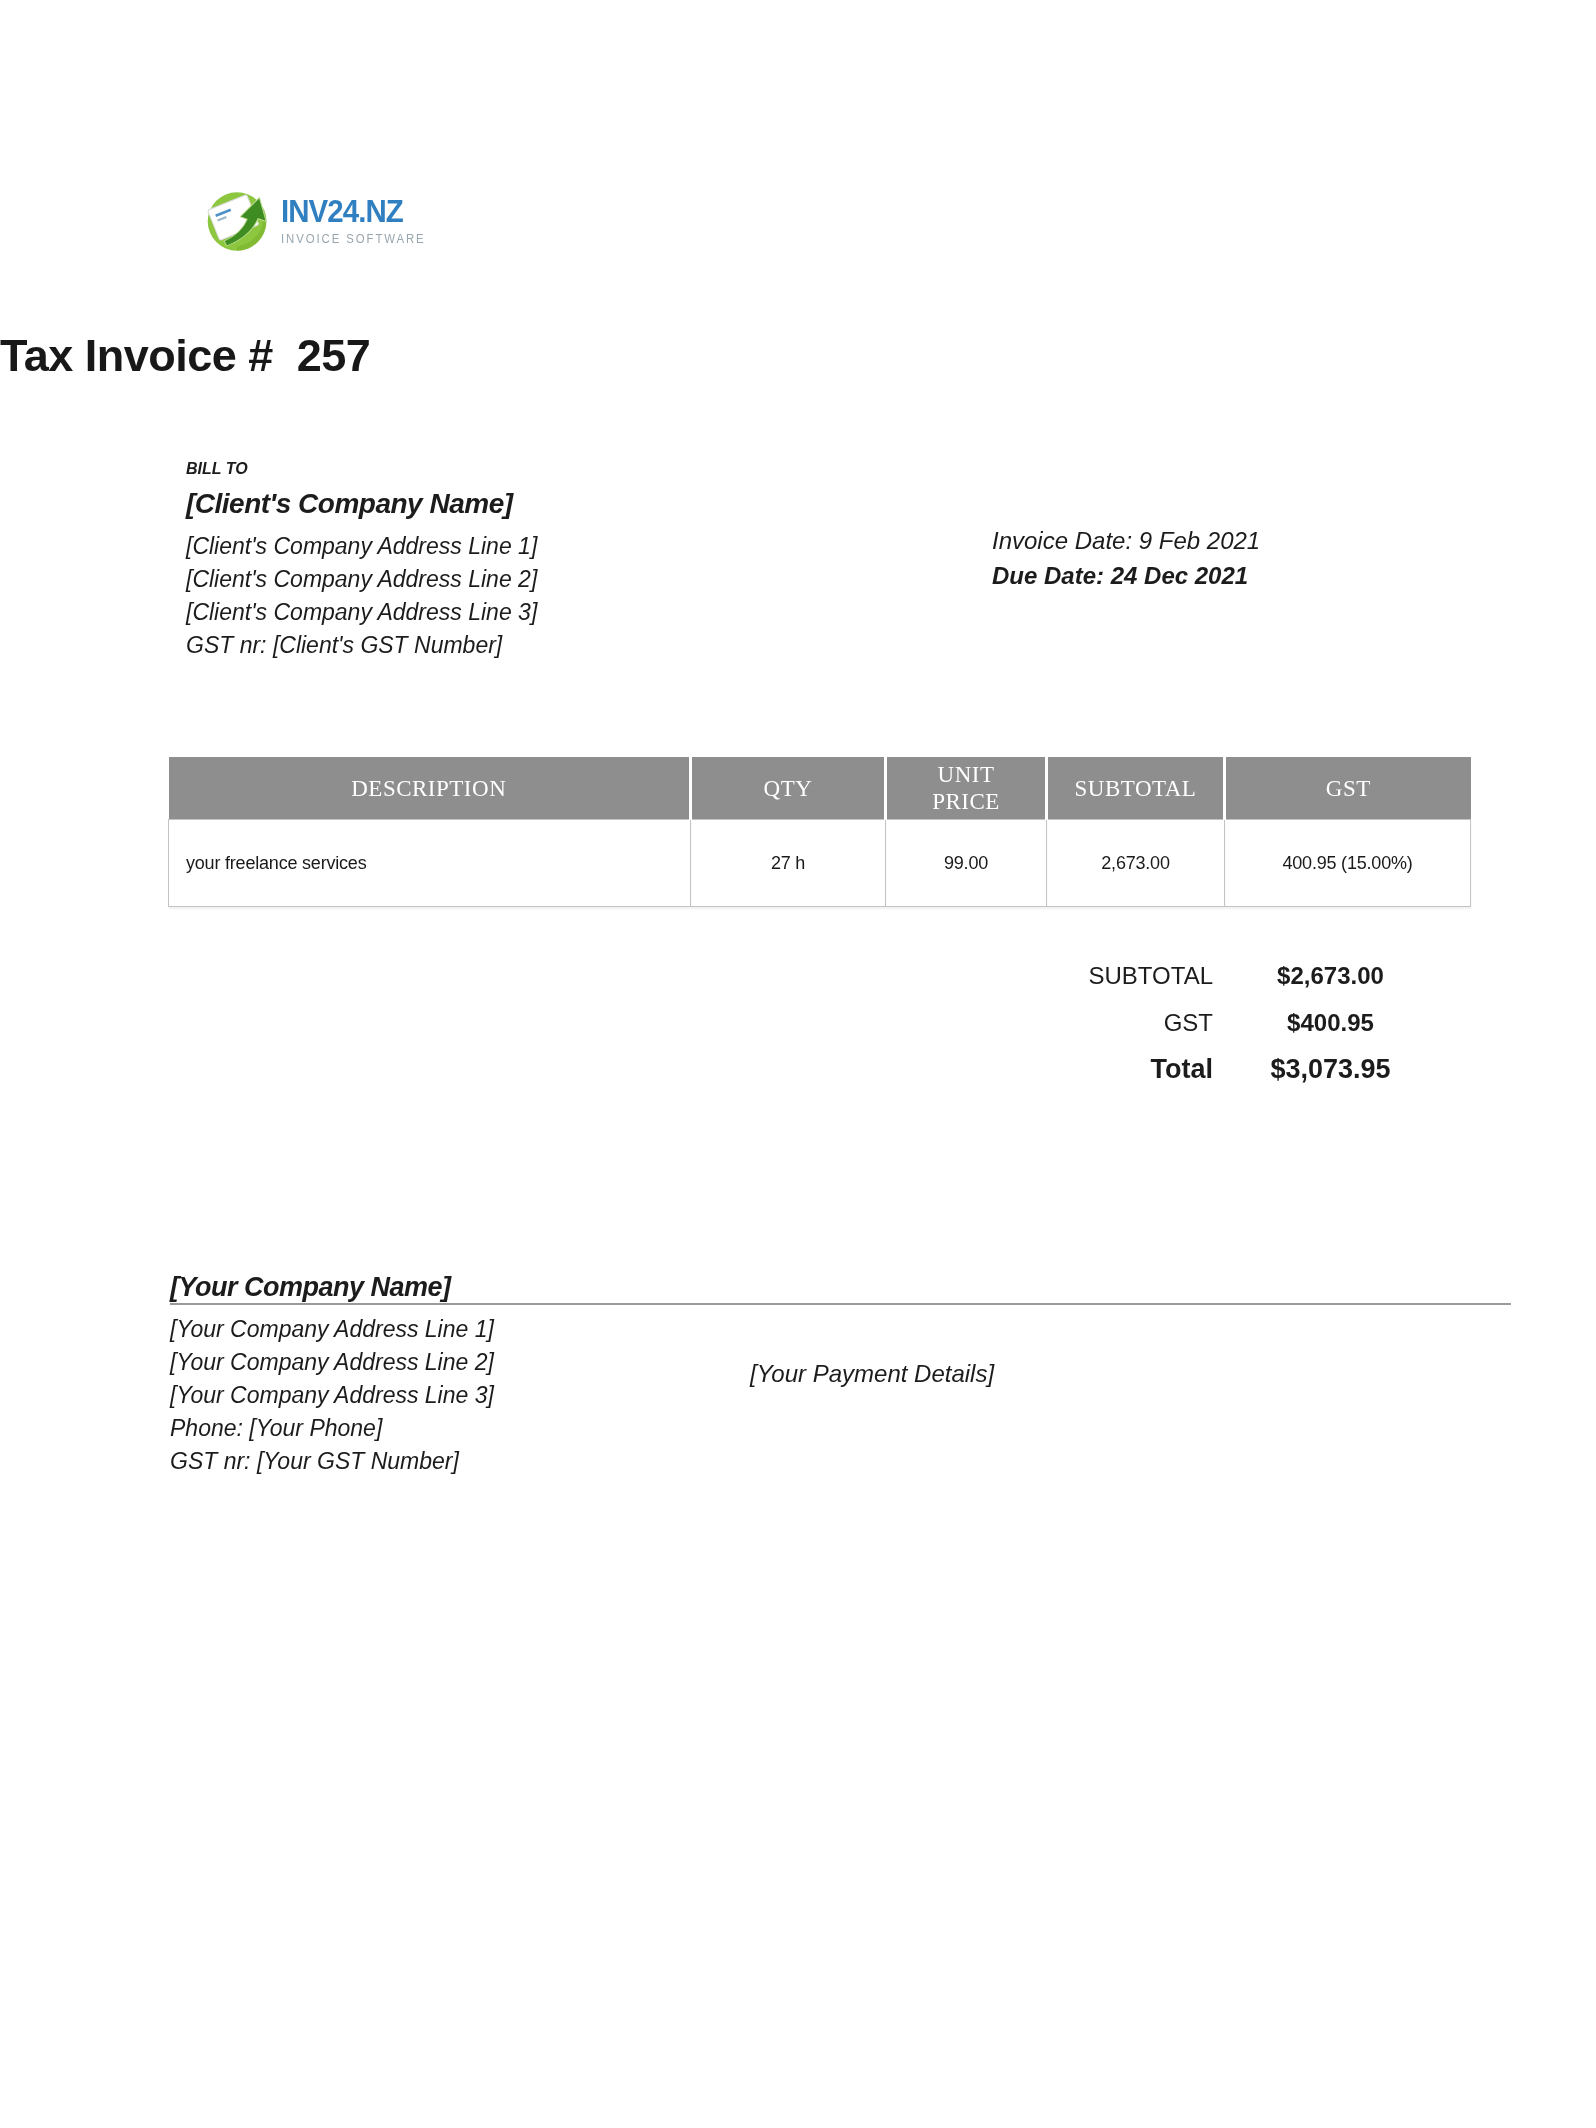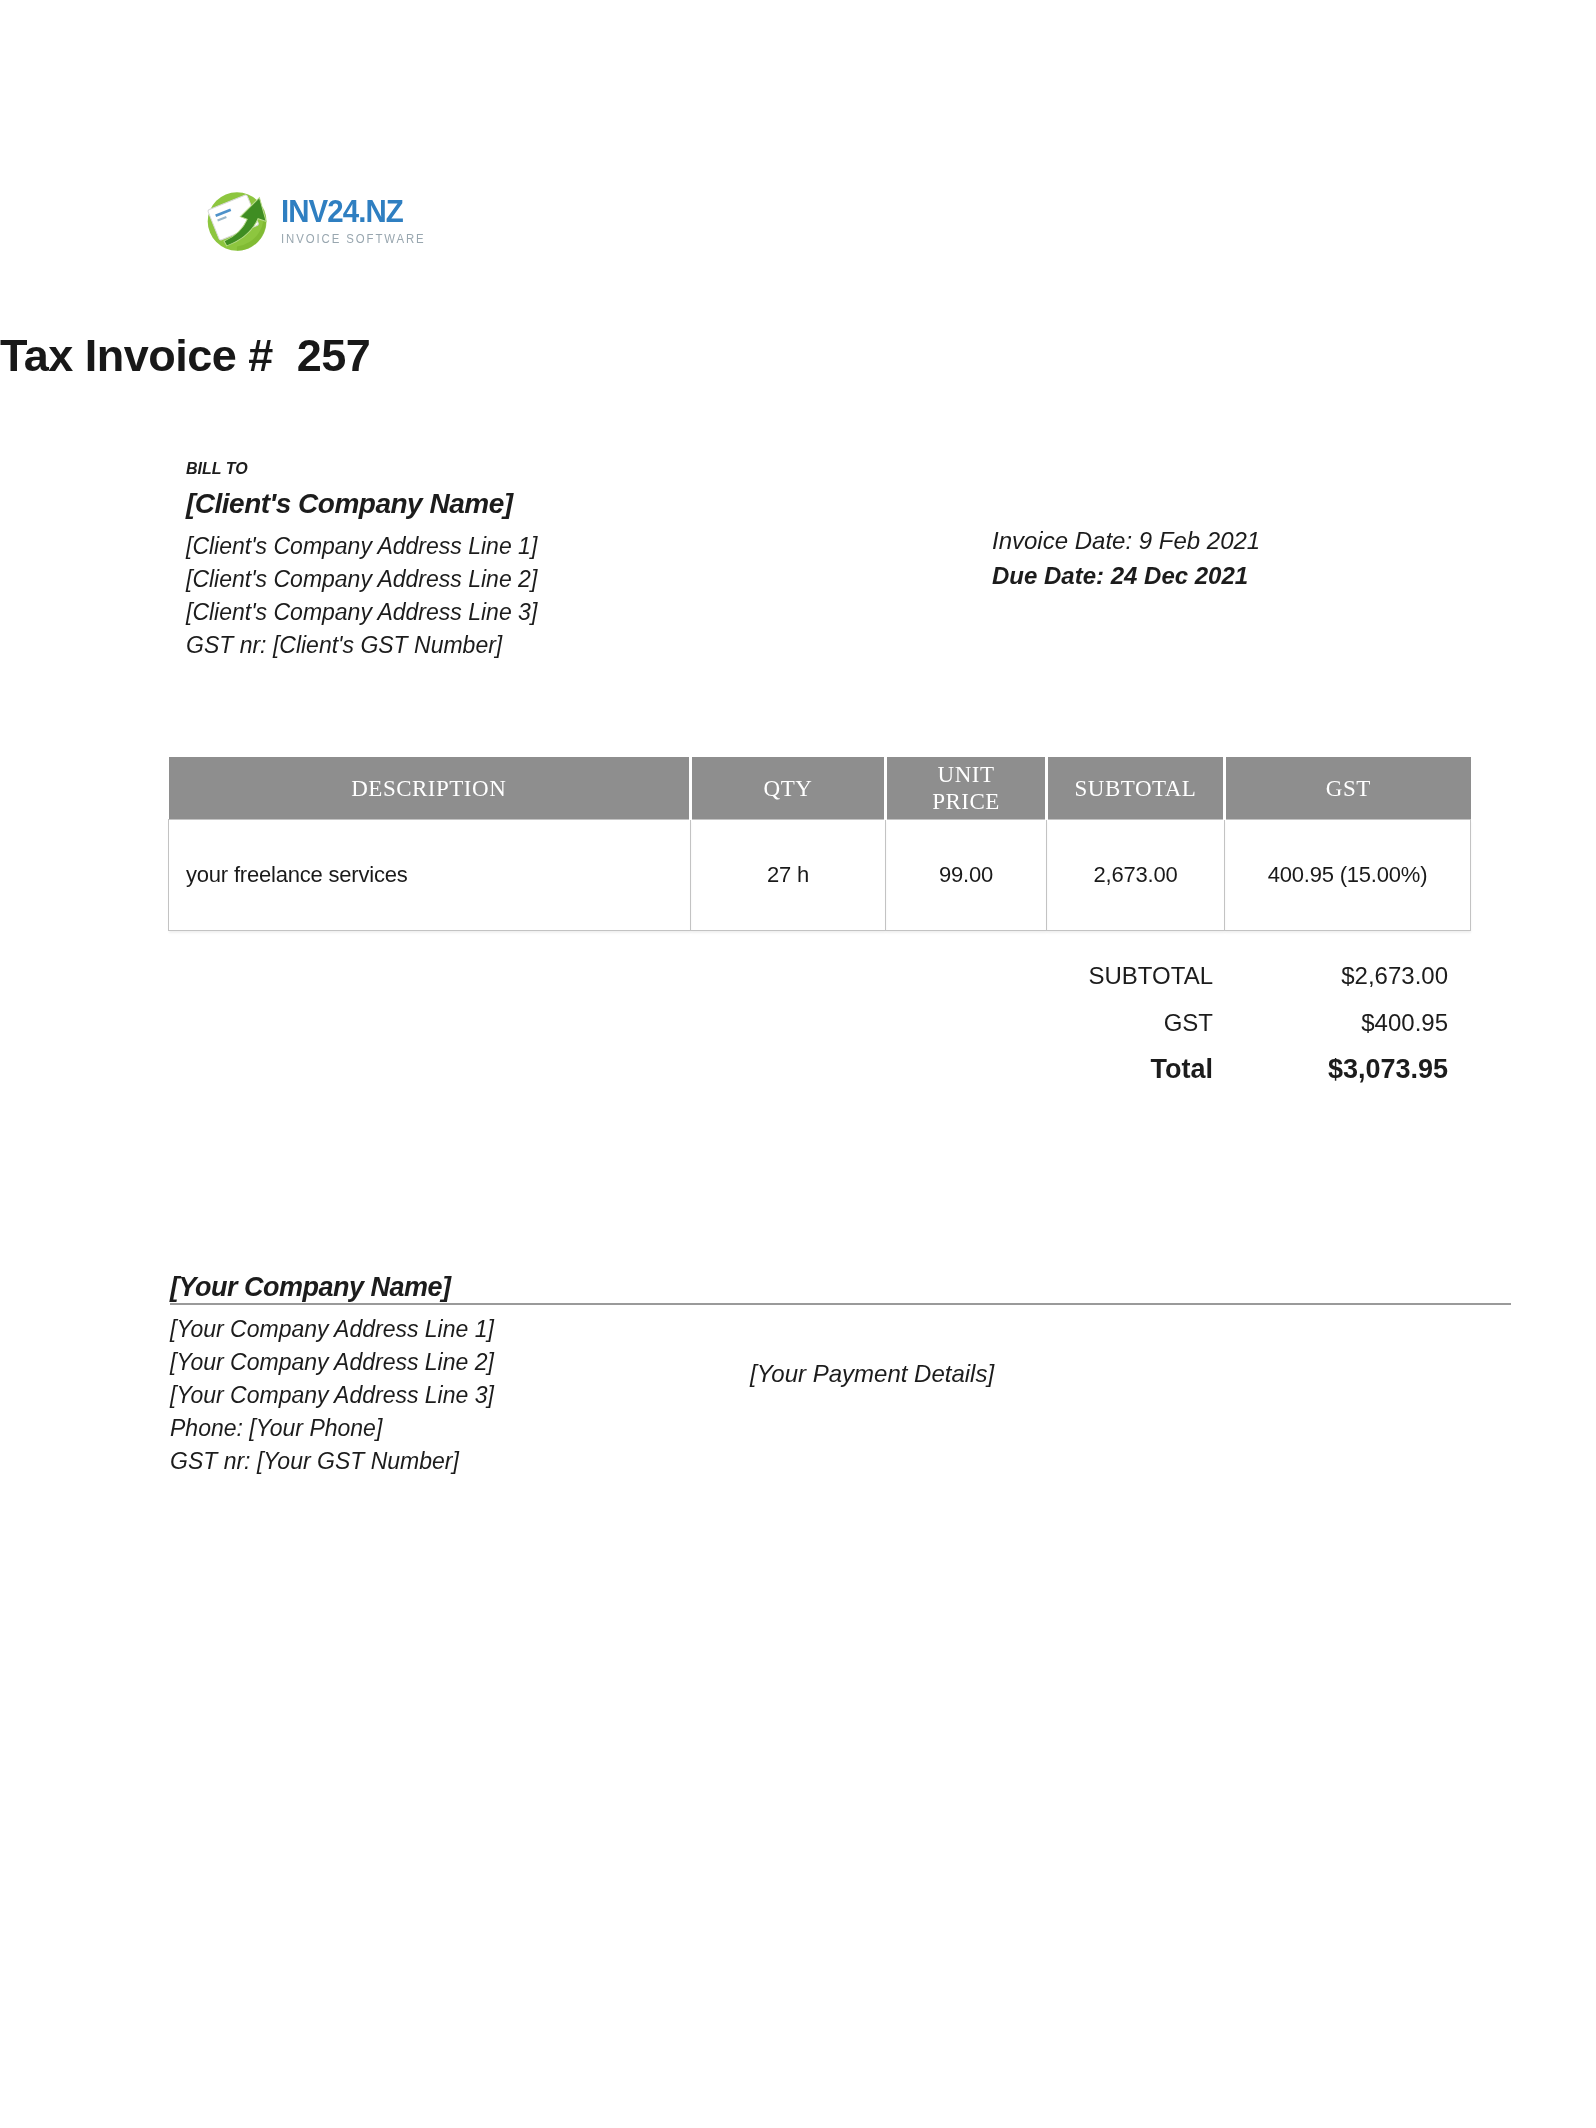"your freelance services" .inv-table td { font-size: 22px -> 18px; padding: 16px -> 4px }
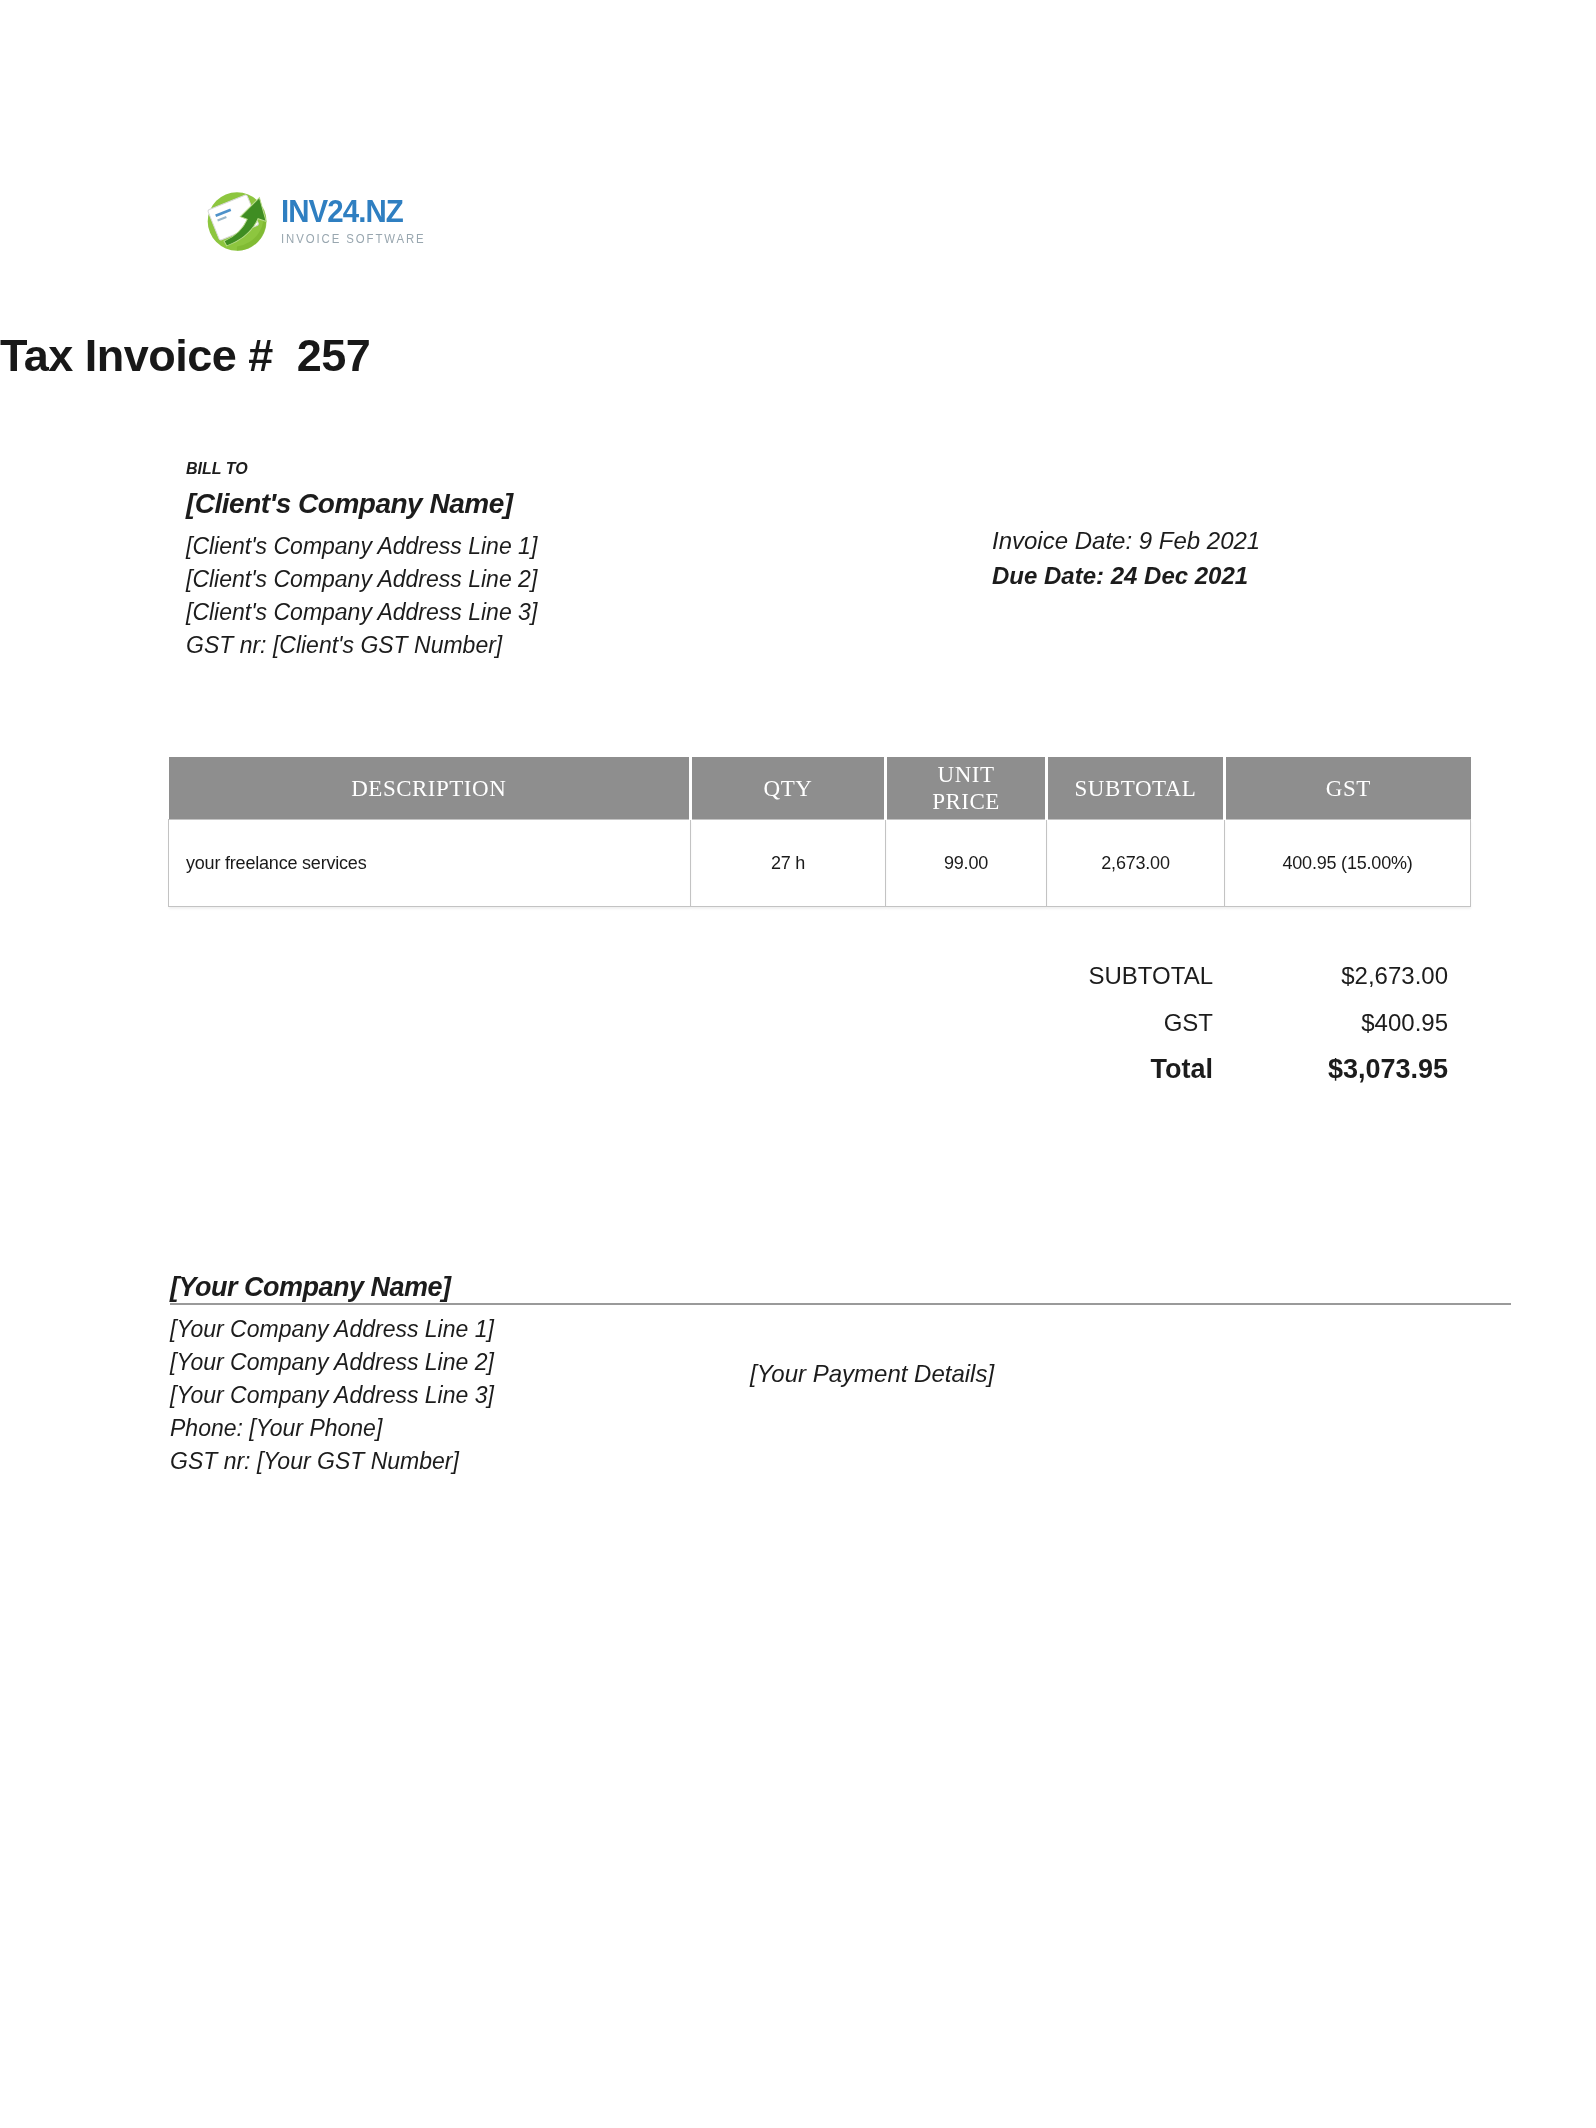"$2,673.00" .t-value { font-weight: none -> bold; text-align: right -> center }
